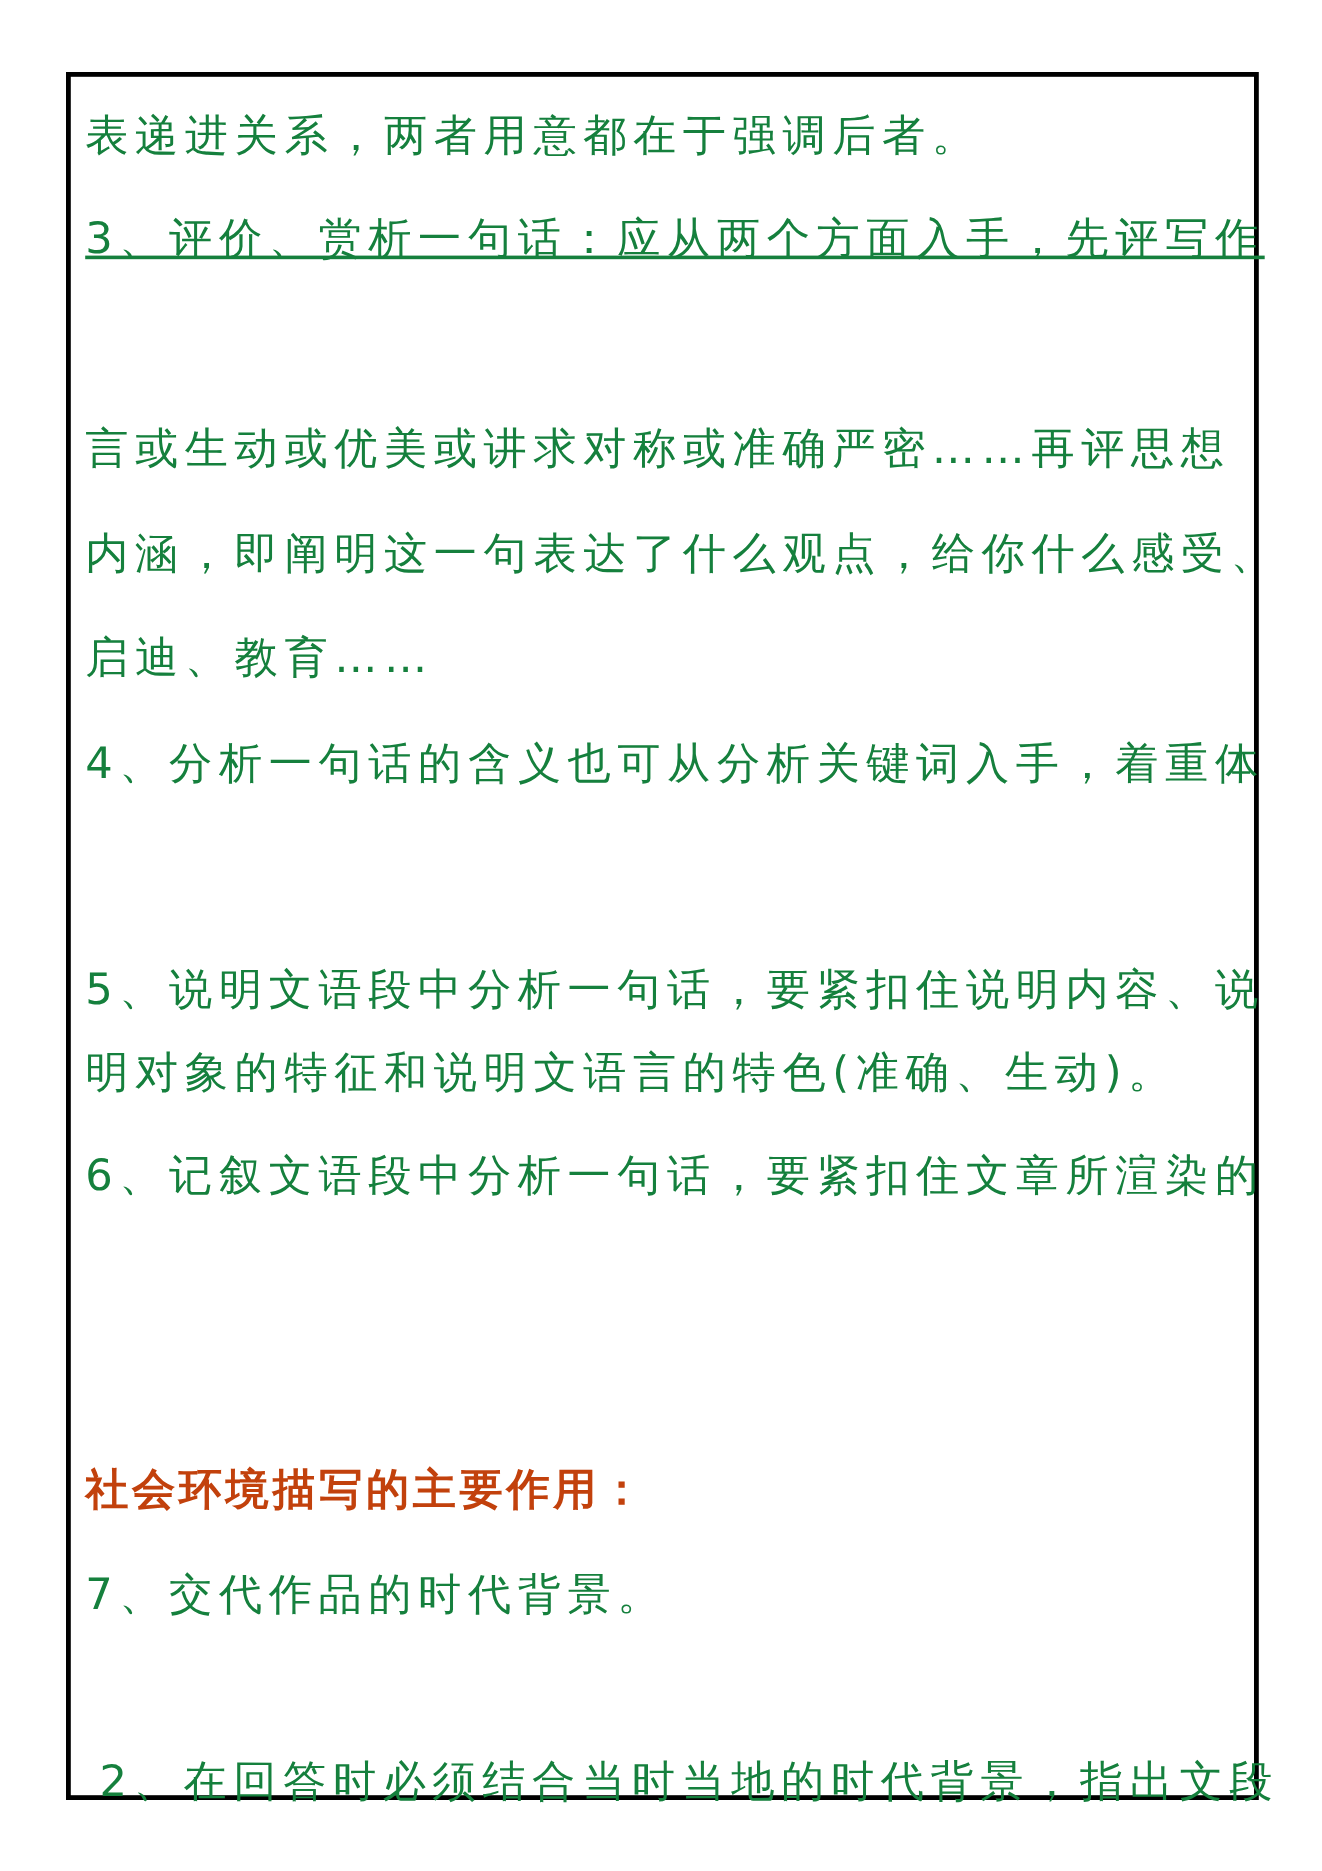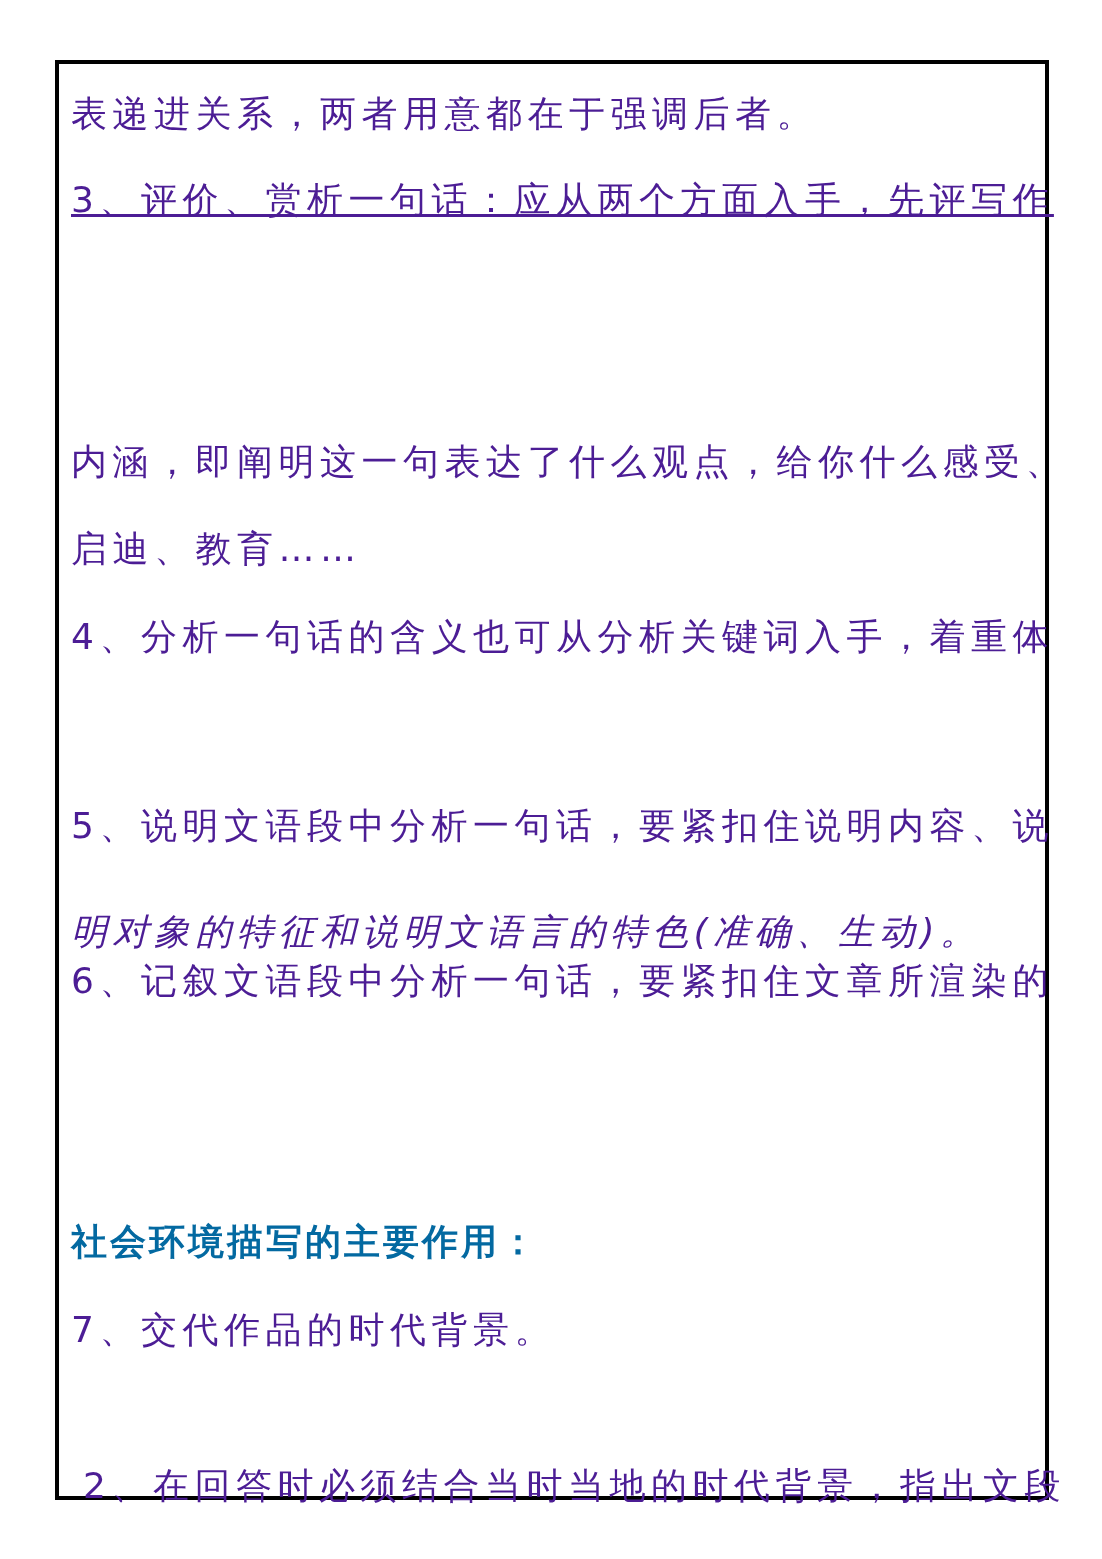"表递进关系，两者用意都在于强调后者。" .line { color: #4c1d95 -> #15803d }
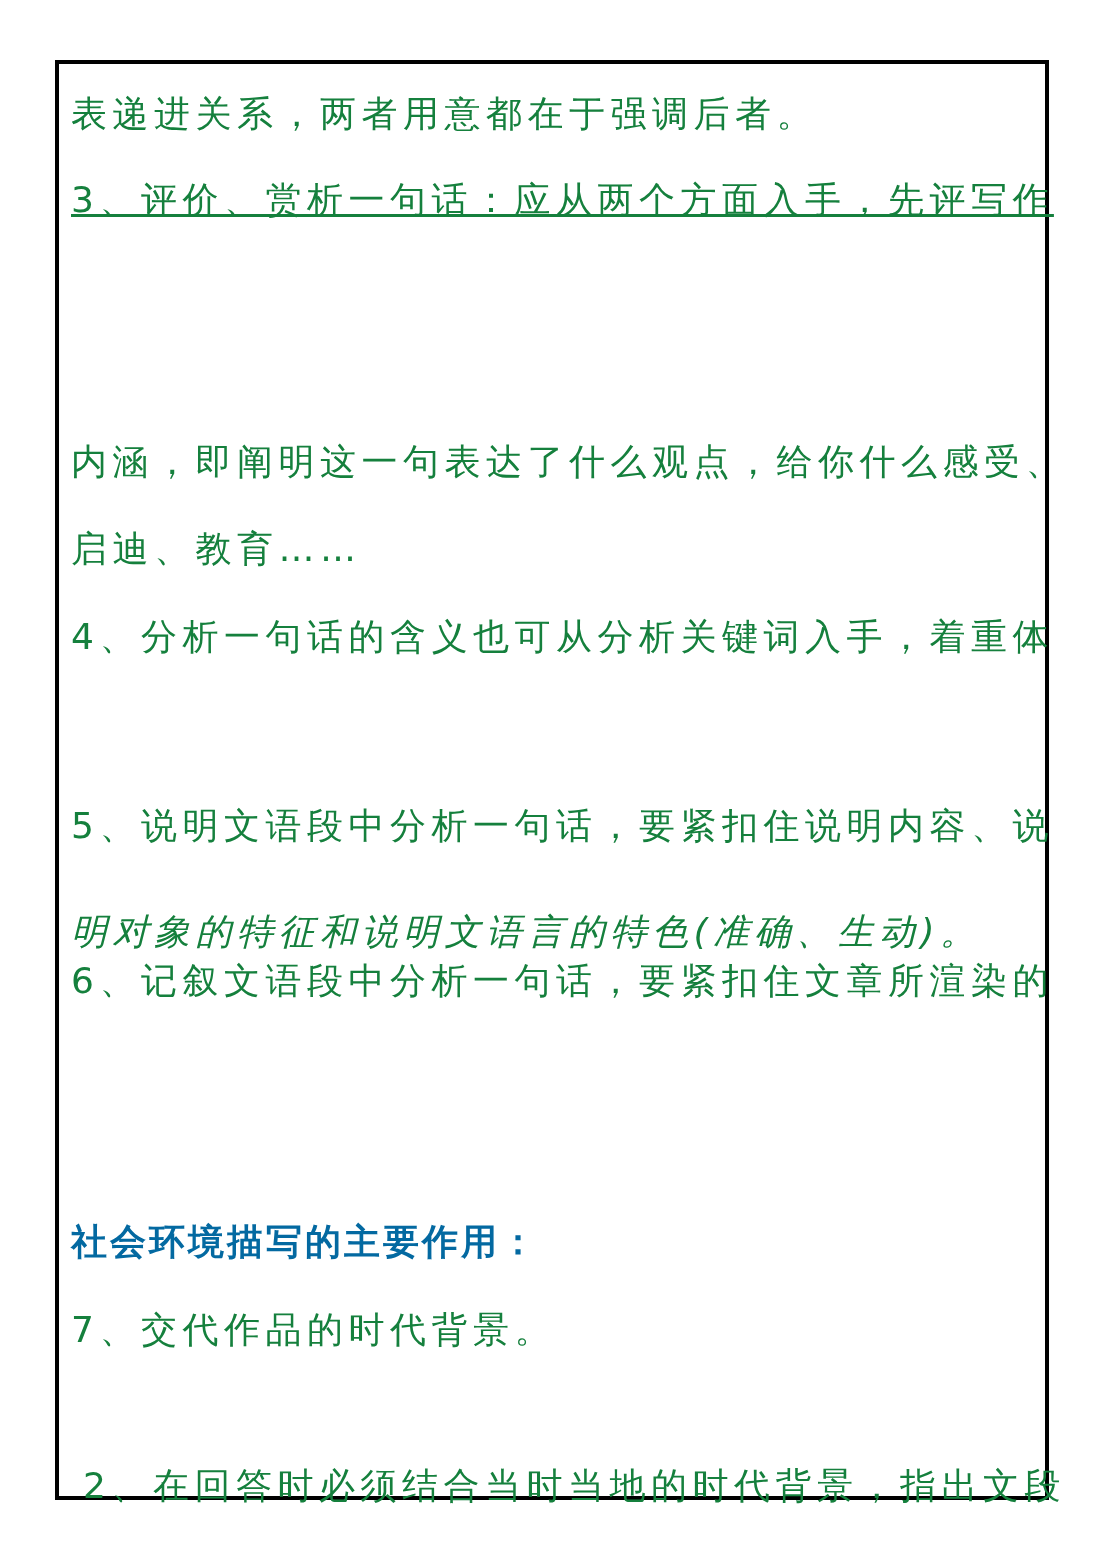"言或生动或优美或讲求对称或准确严密……再评思想" div.line { html: none -> <div>言或生动或优美或讲求对称或准确严密……再评思想</div> }
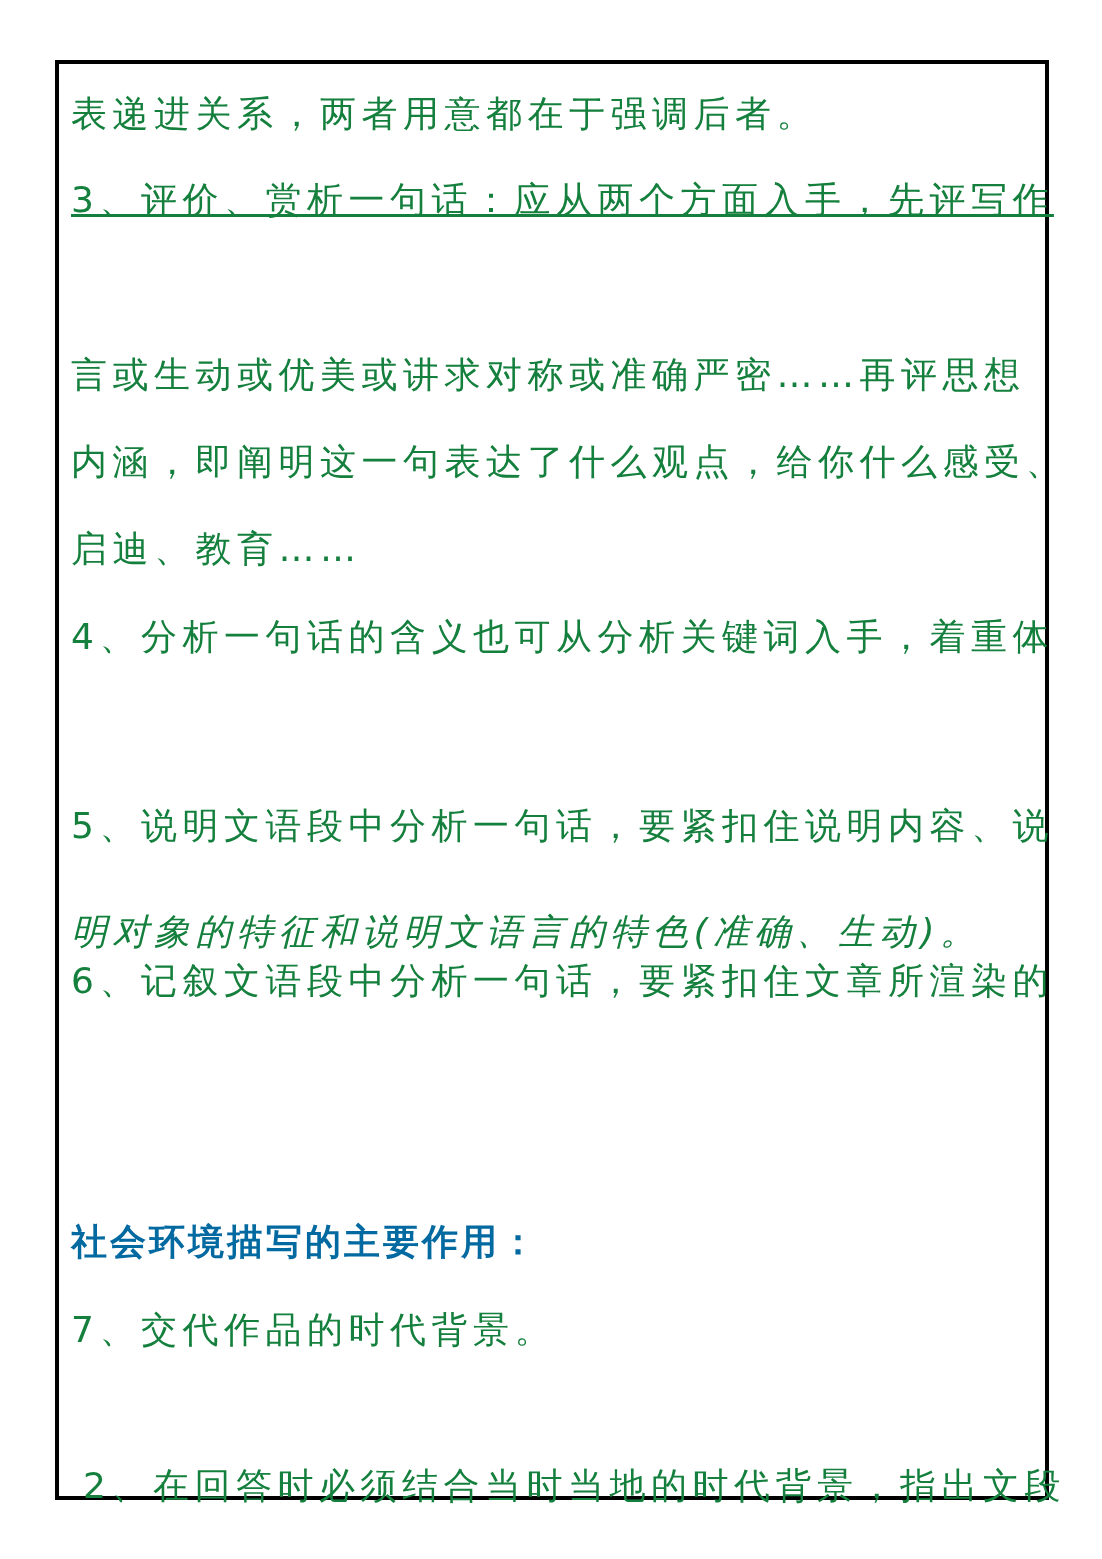"明对象的特征和说明文语言的特色(准确、生动)。" div.line { font-style: italic -> none; top: 846px -> 809px }
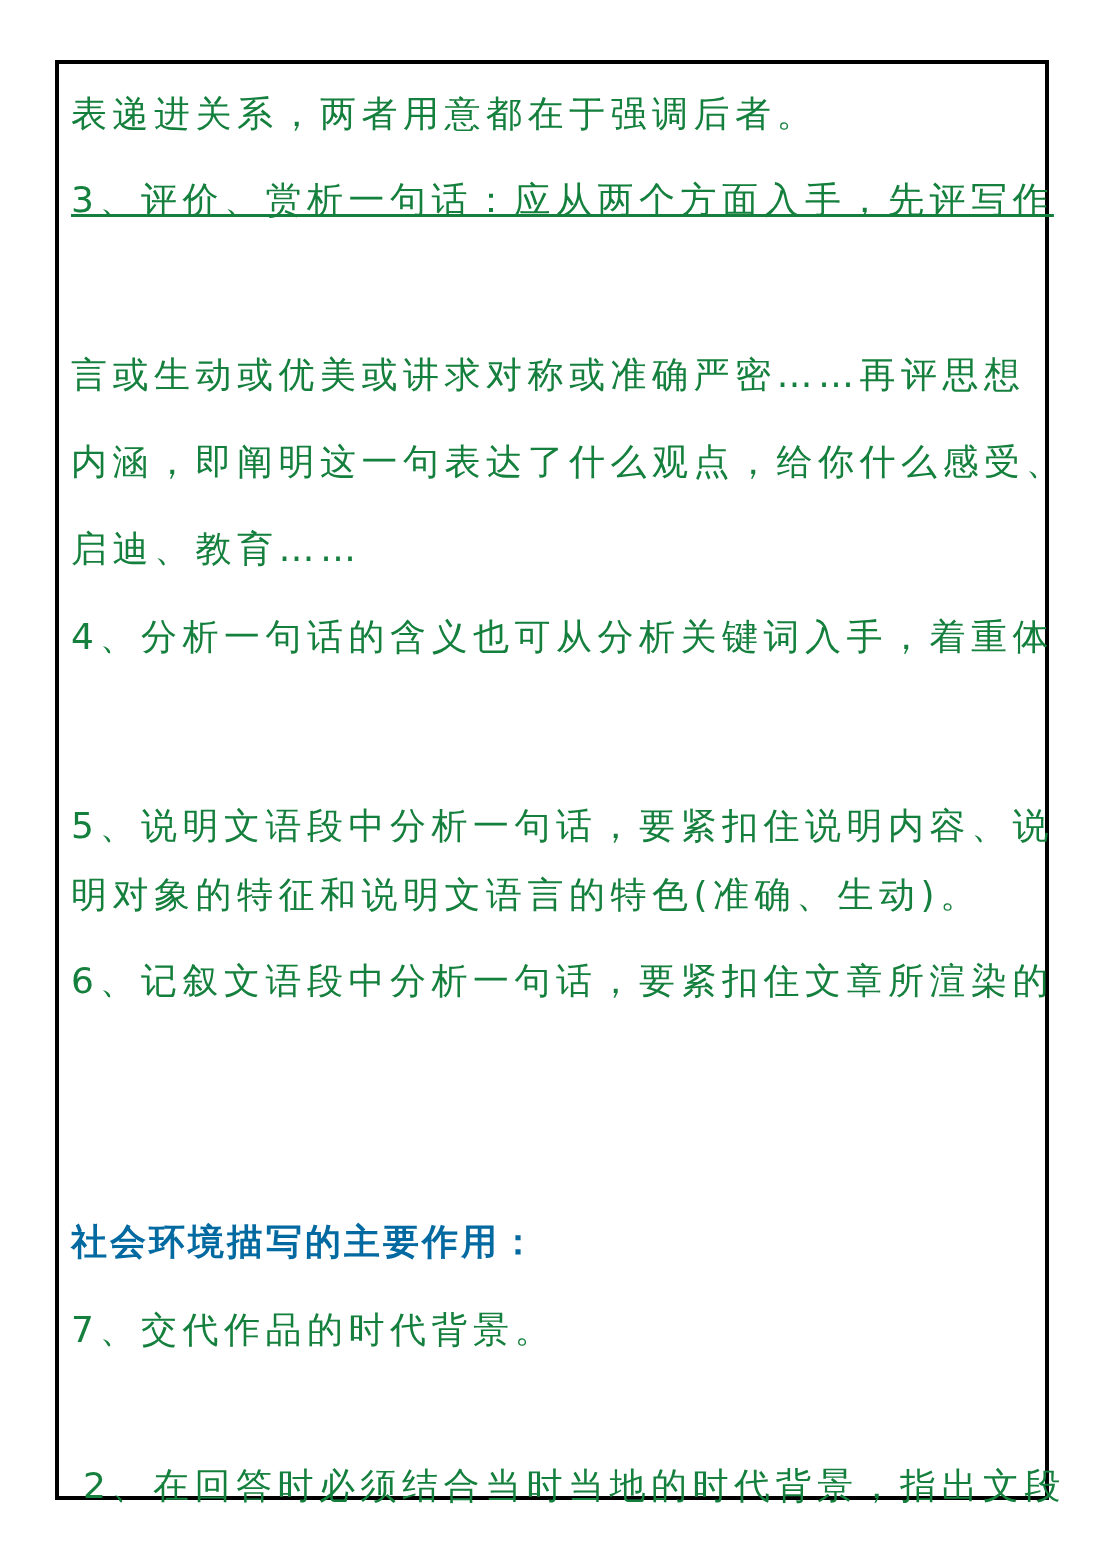"社会环境描写的主要作用：" .heading { color: #0369a1 -> #c2410c }
